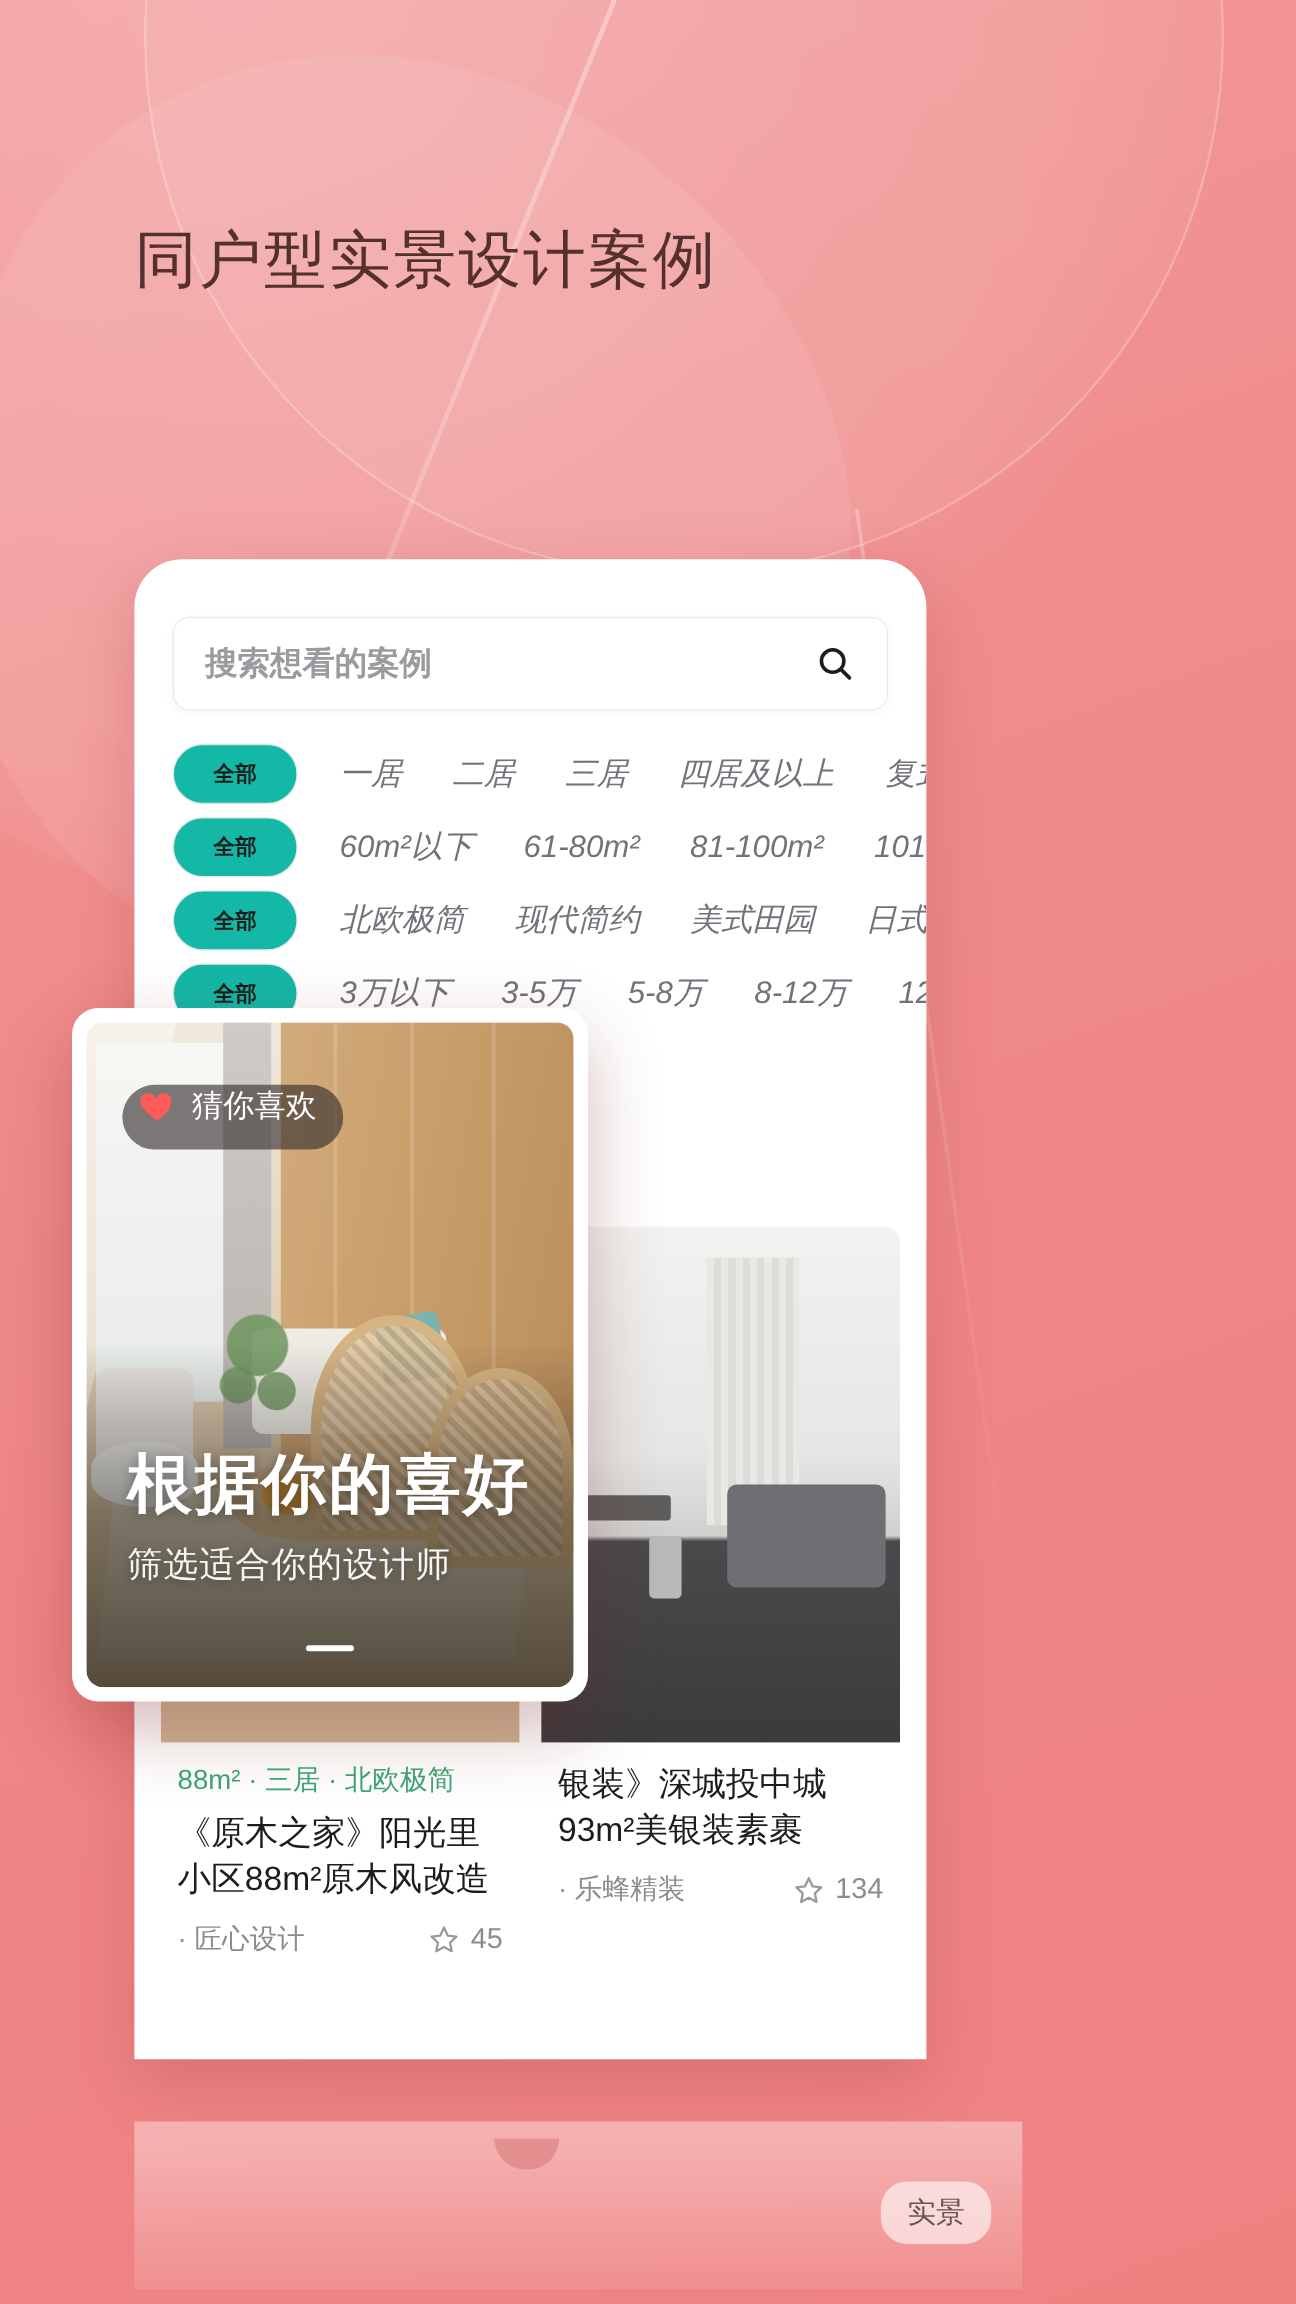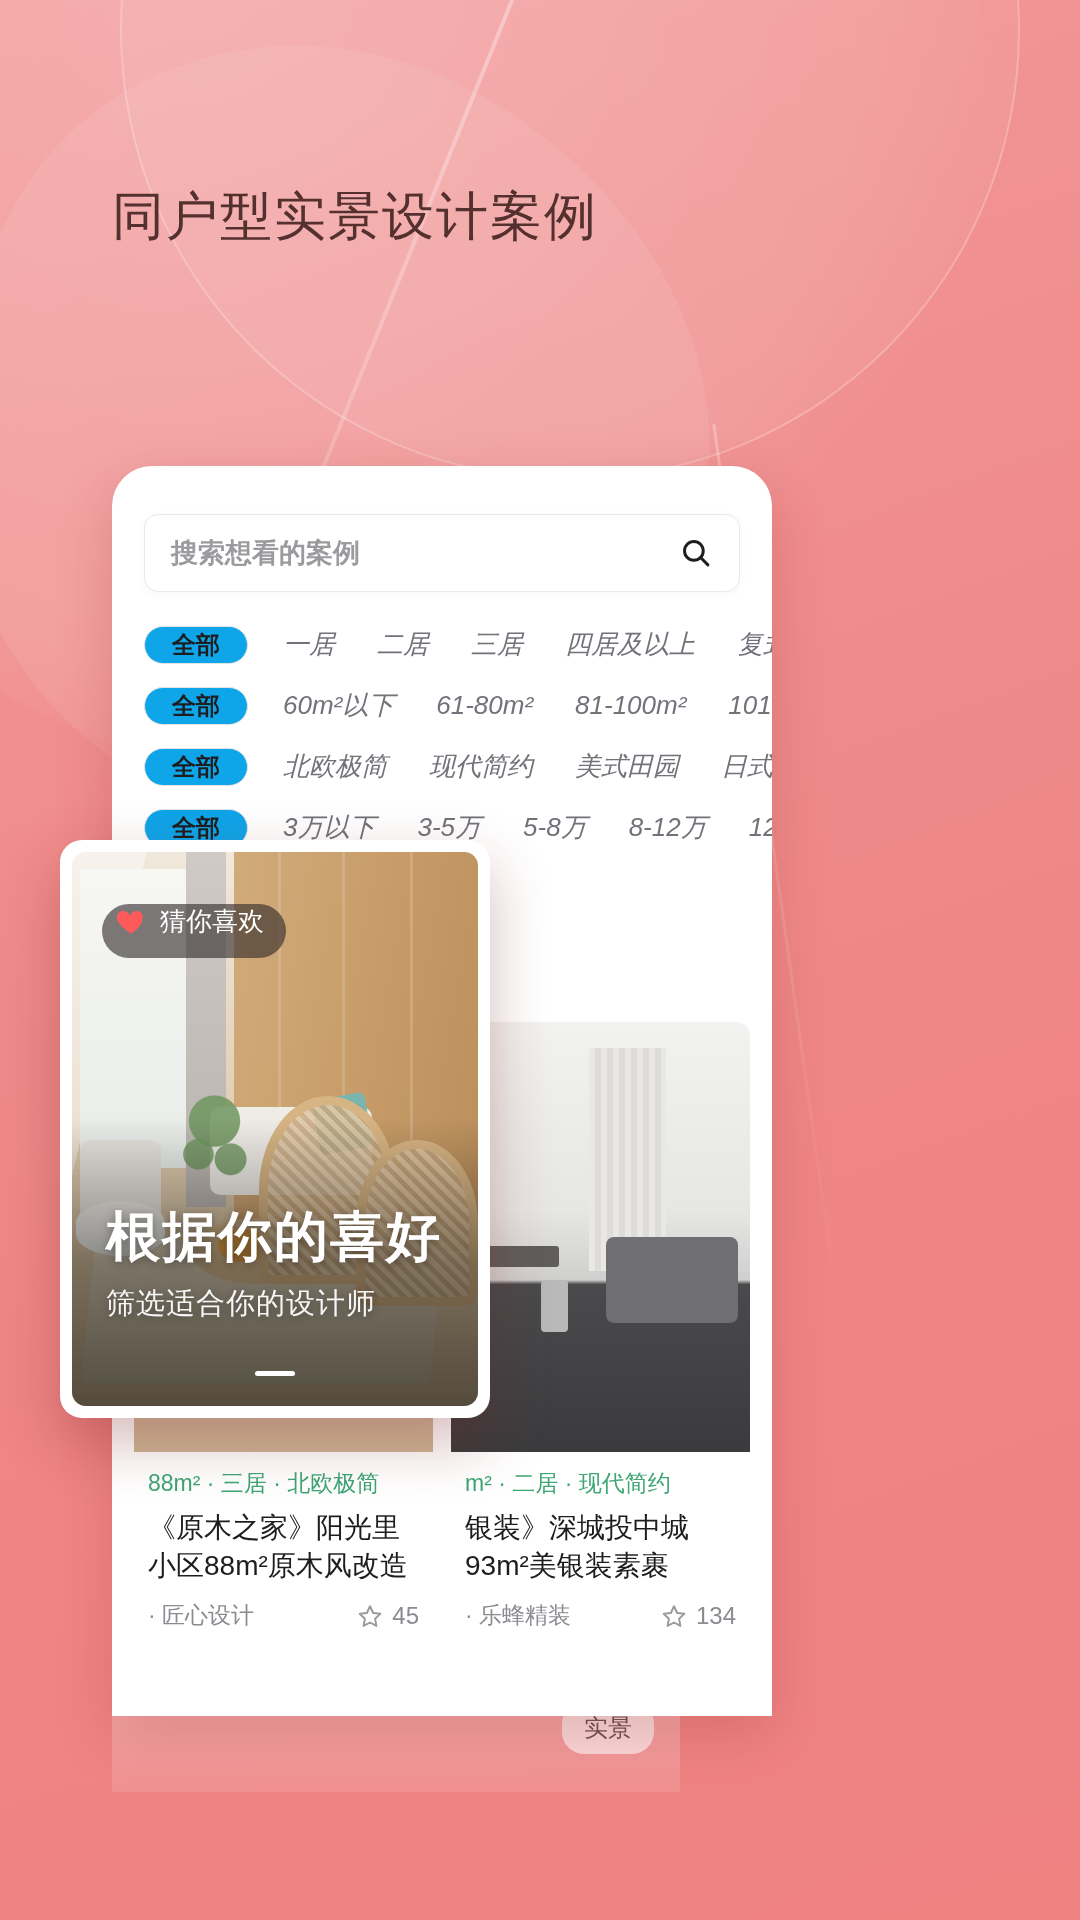"全部" .chip-all { background: #0ea5e9 -> #14b8a6; font-size: 24px -> 18px; height: 38px -> 50px }
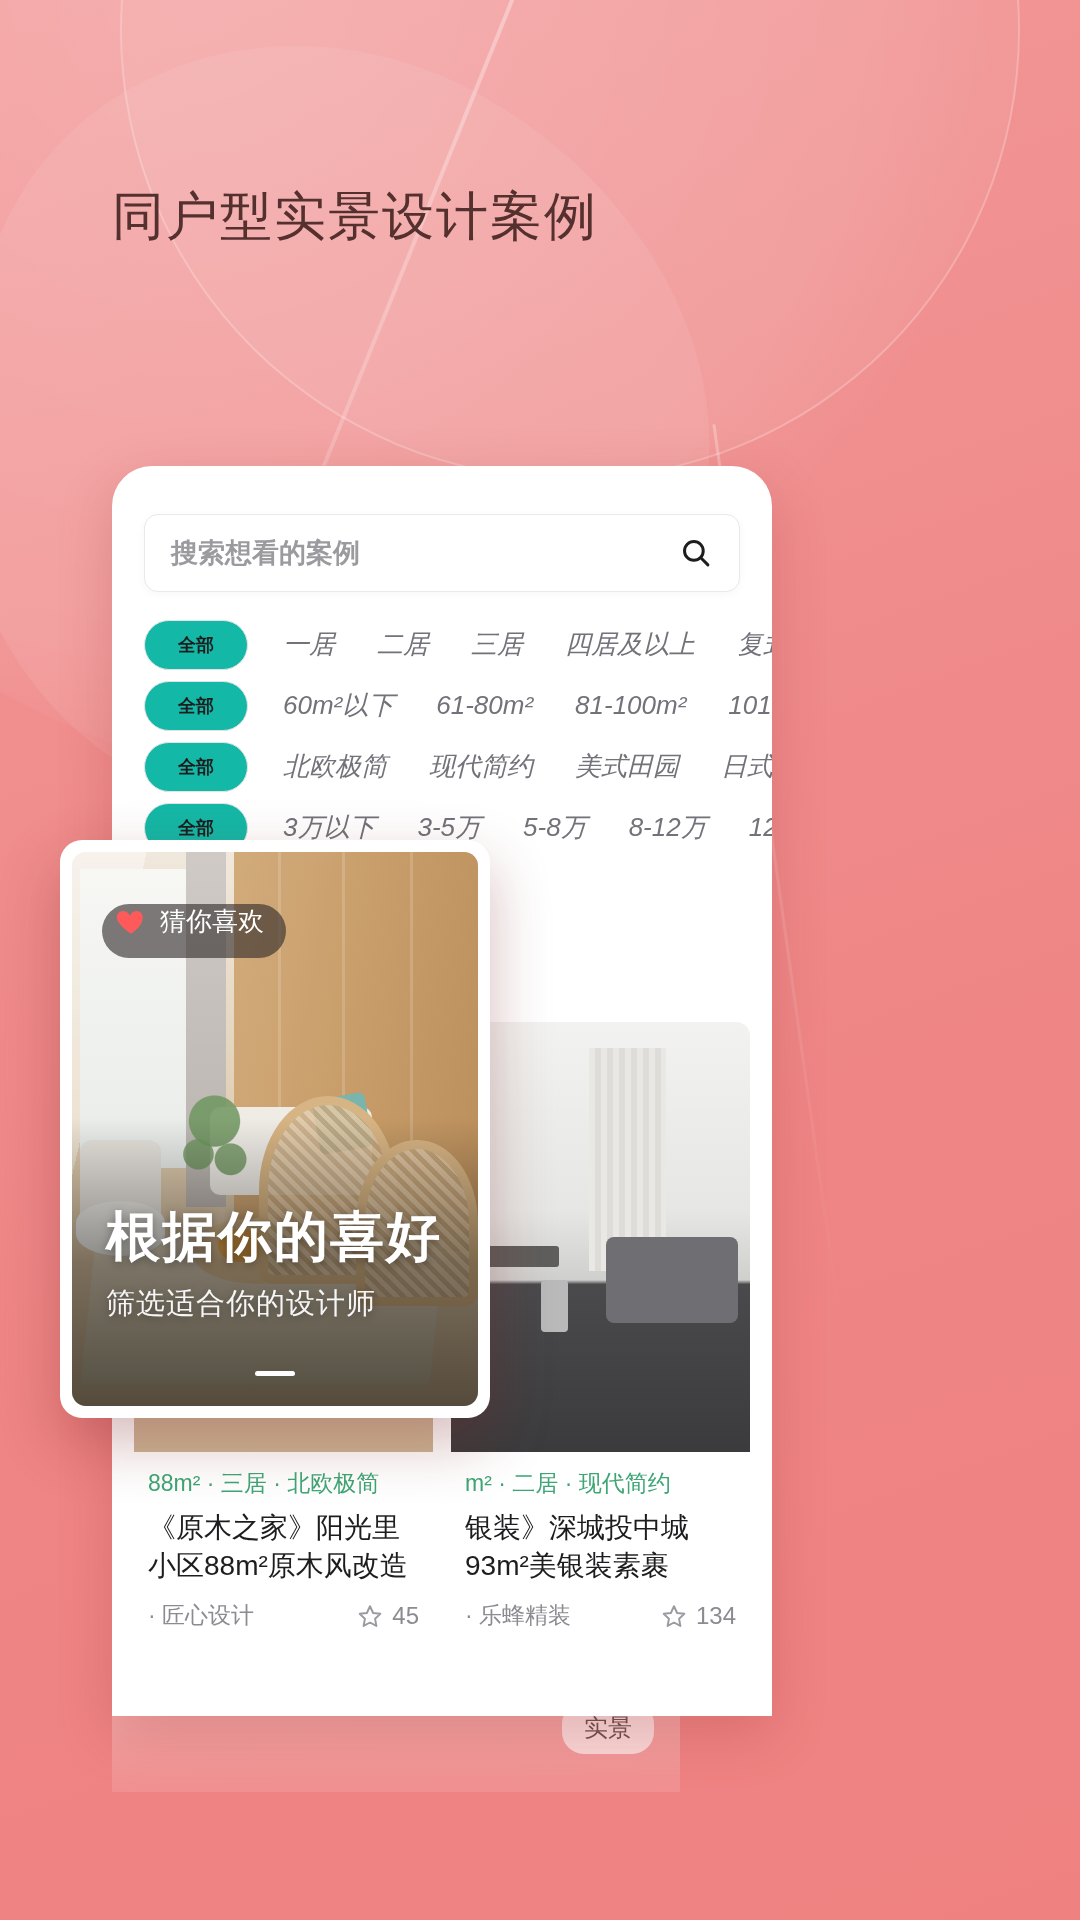"m² · 二居 · 现代简约" div.rtags { html: <div>m² · 二居 · 现代简约</div> -> none }
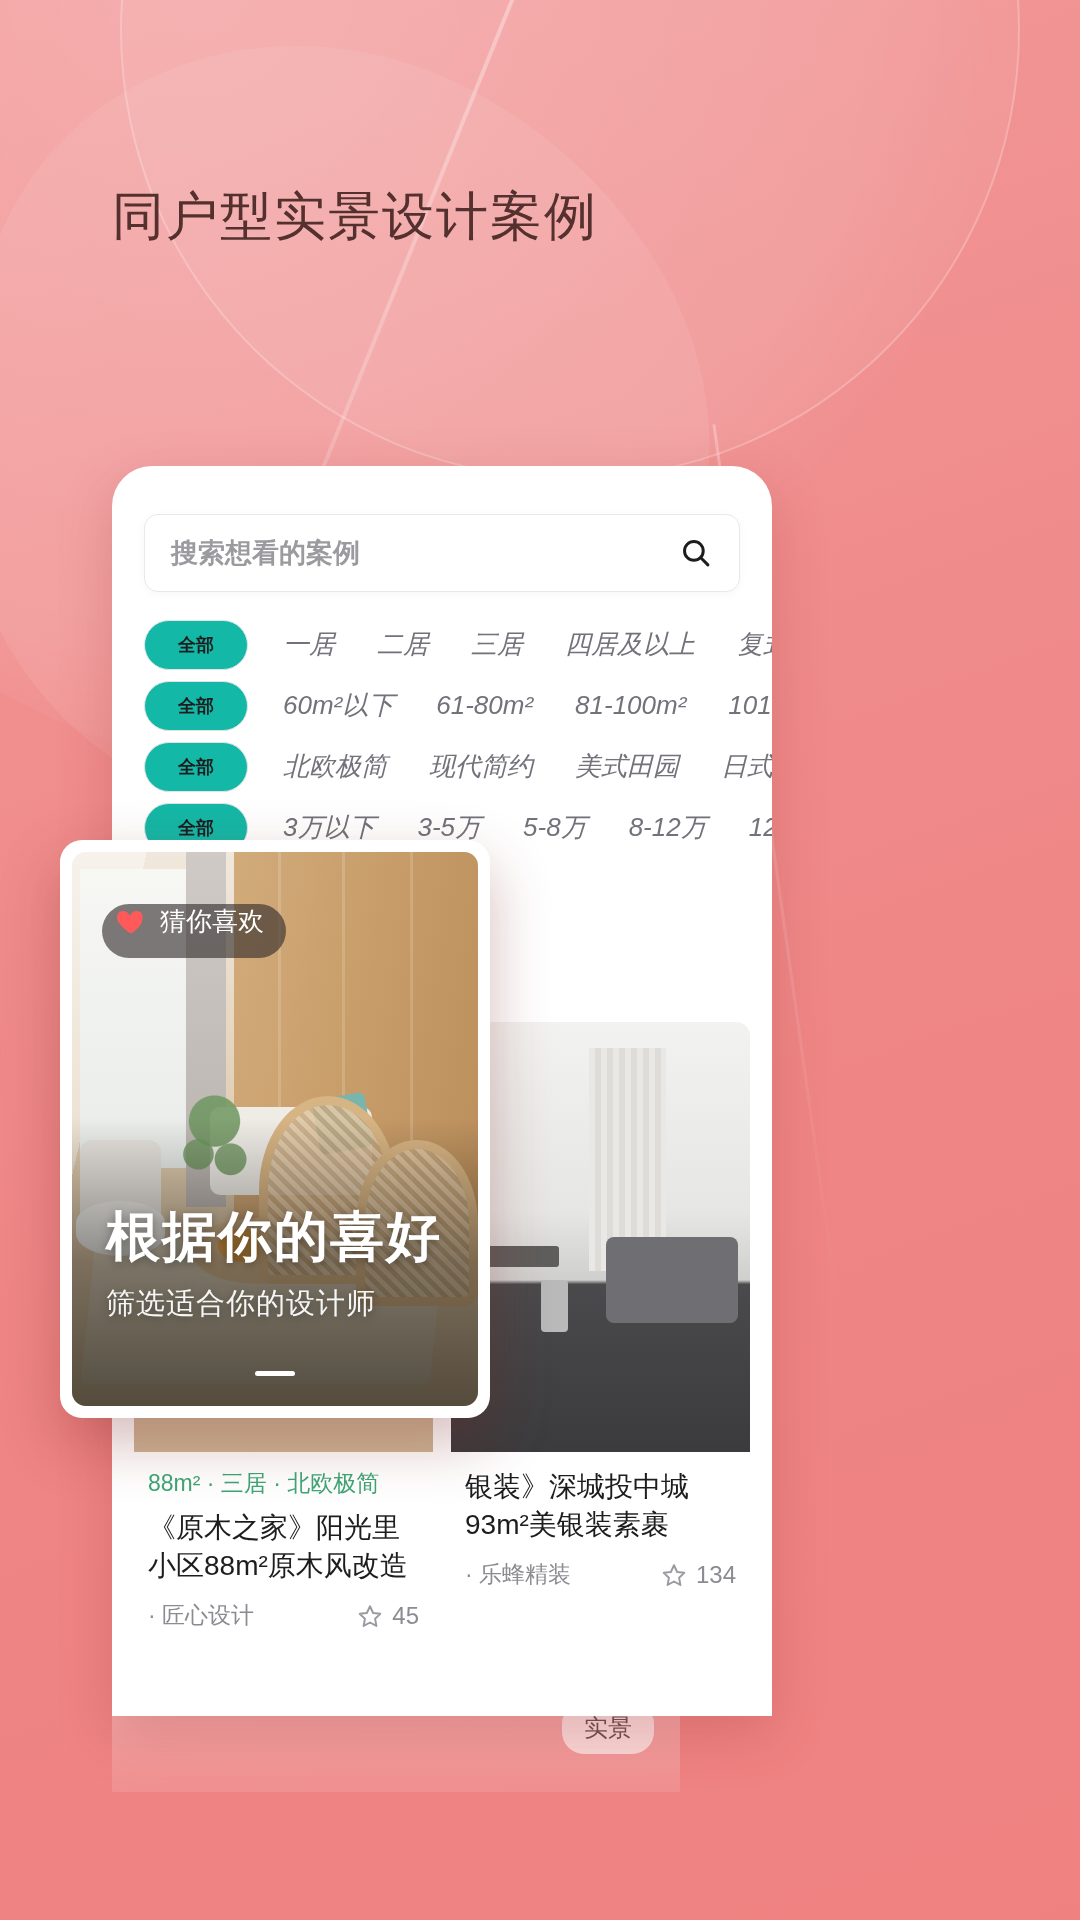"实景" .peek { top: 1652px -> 1768px; width: 568px -> 740px }
